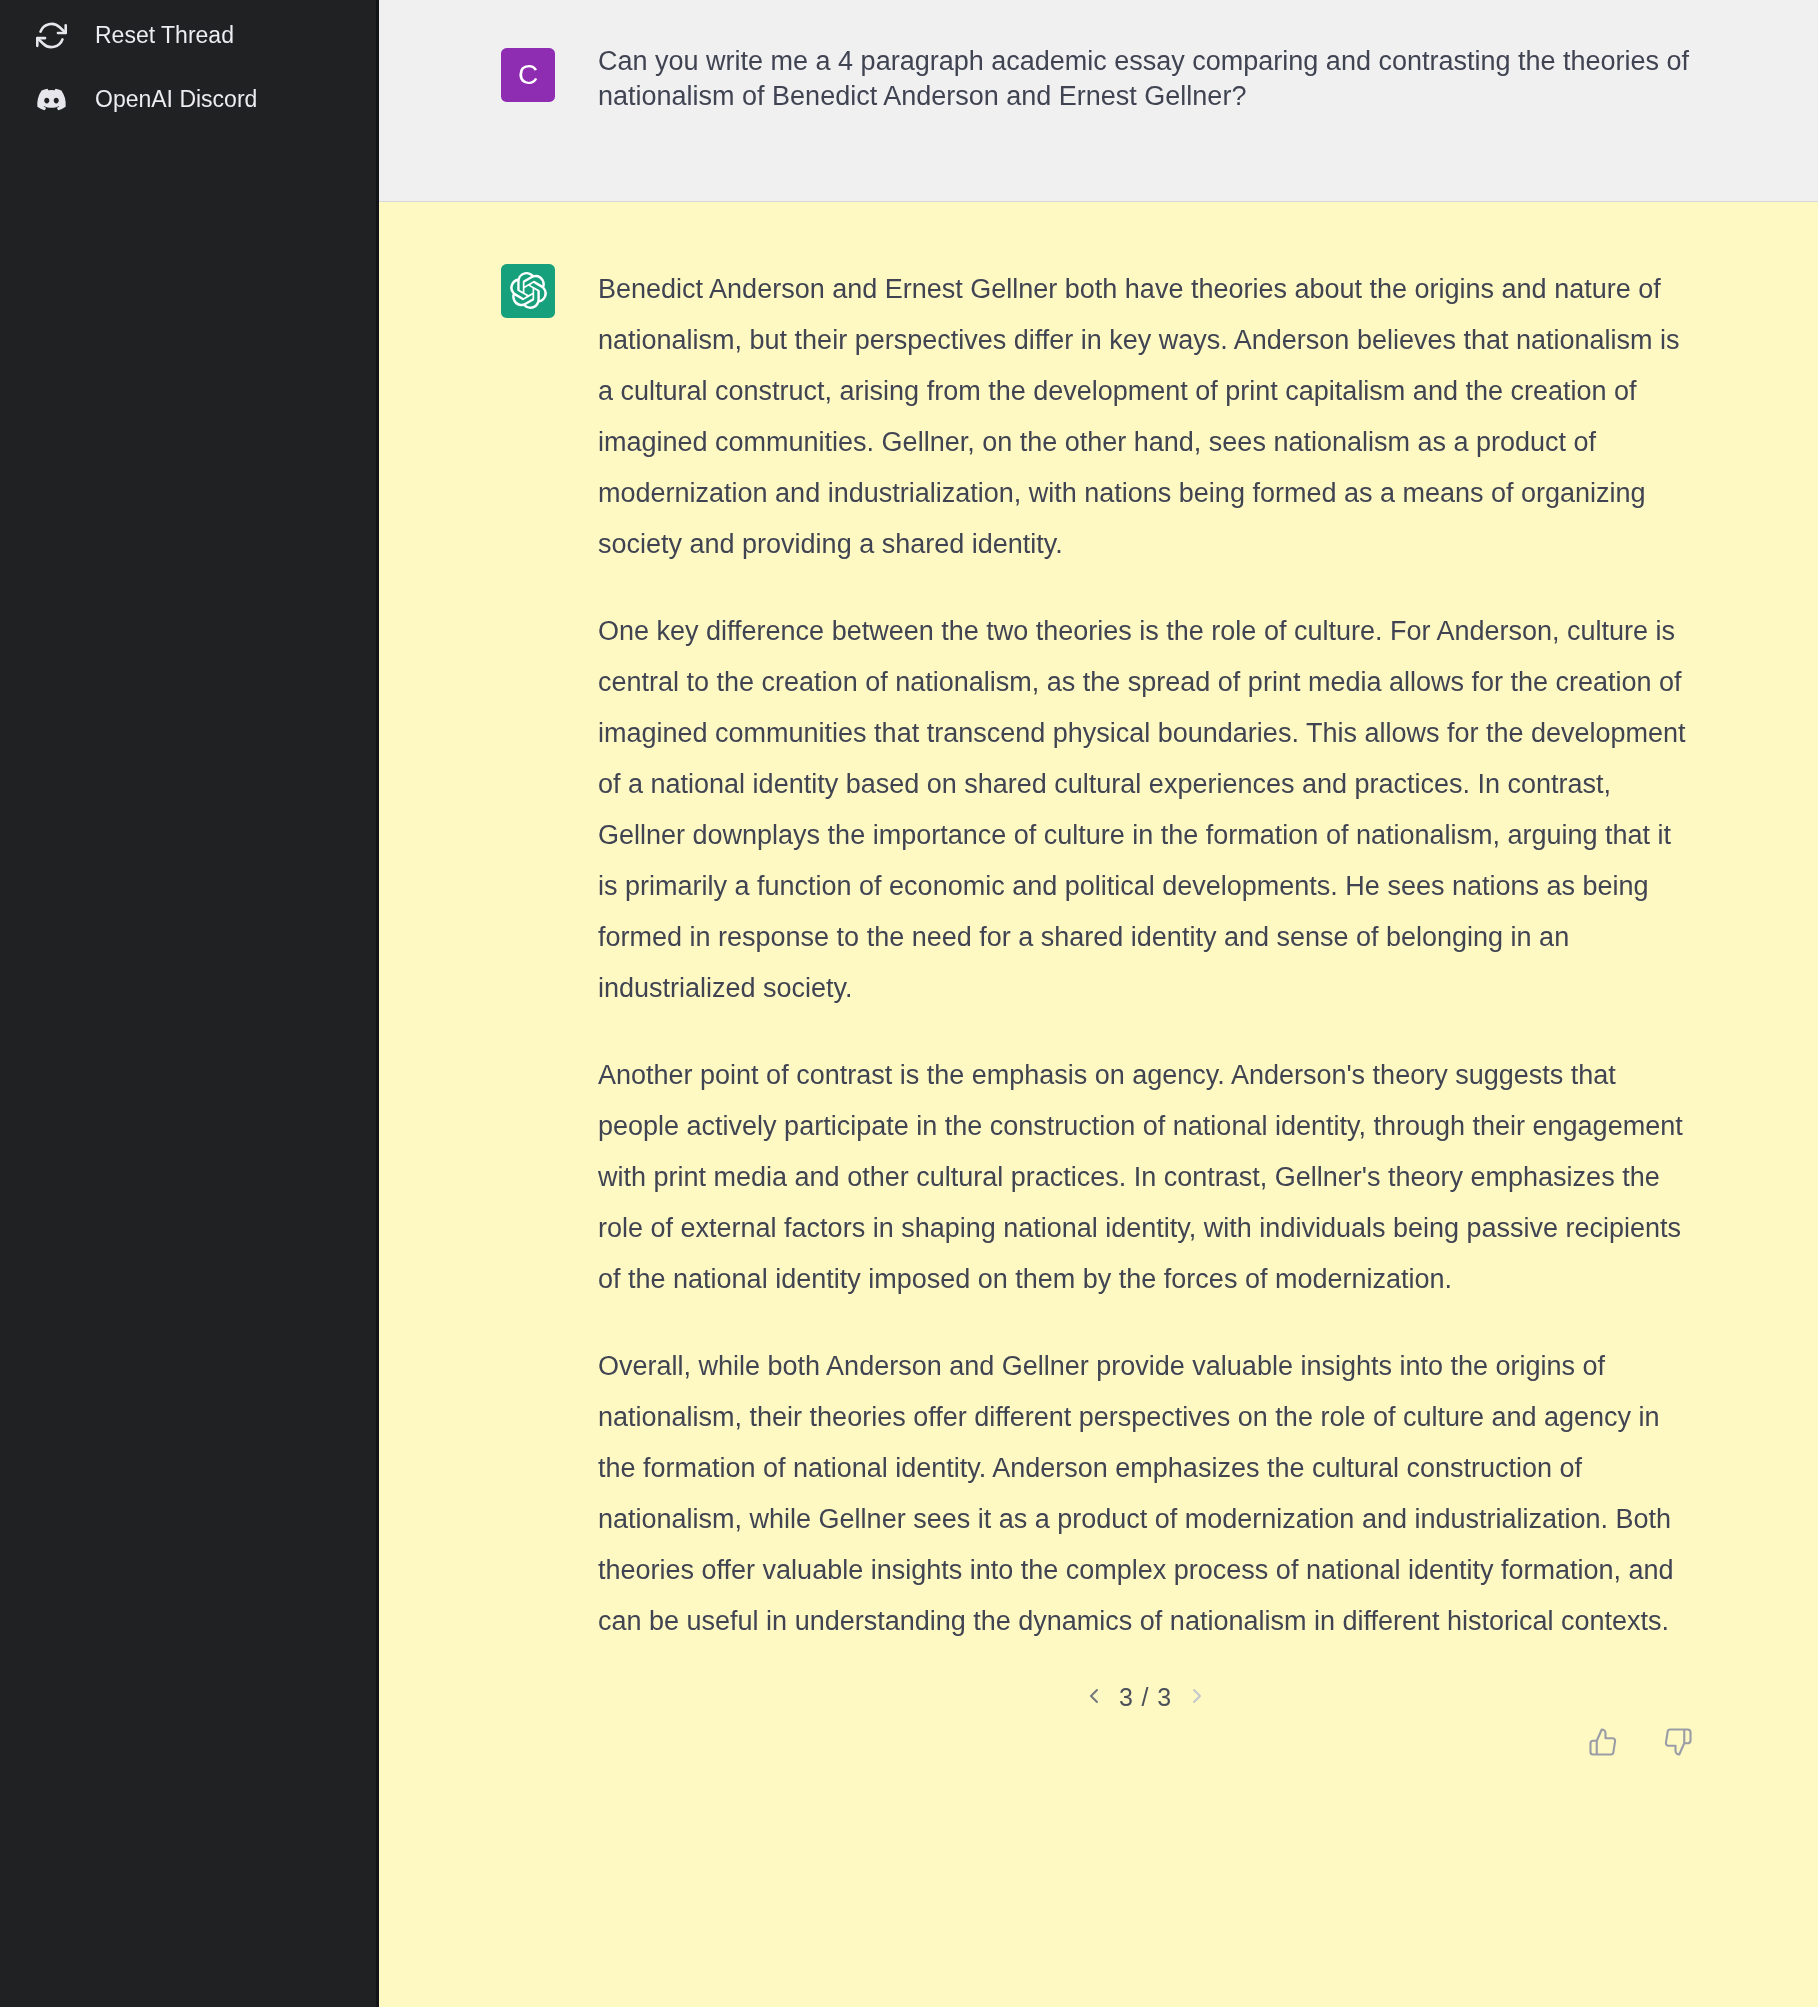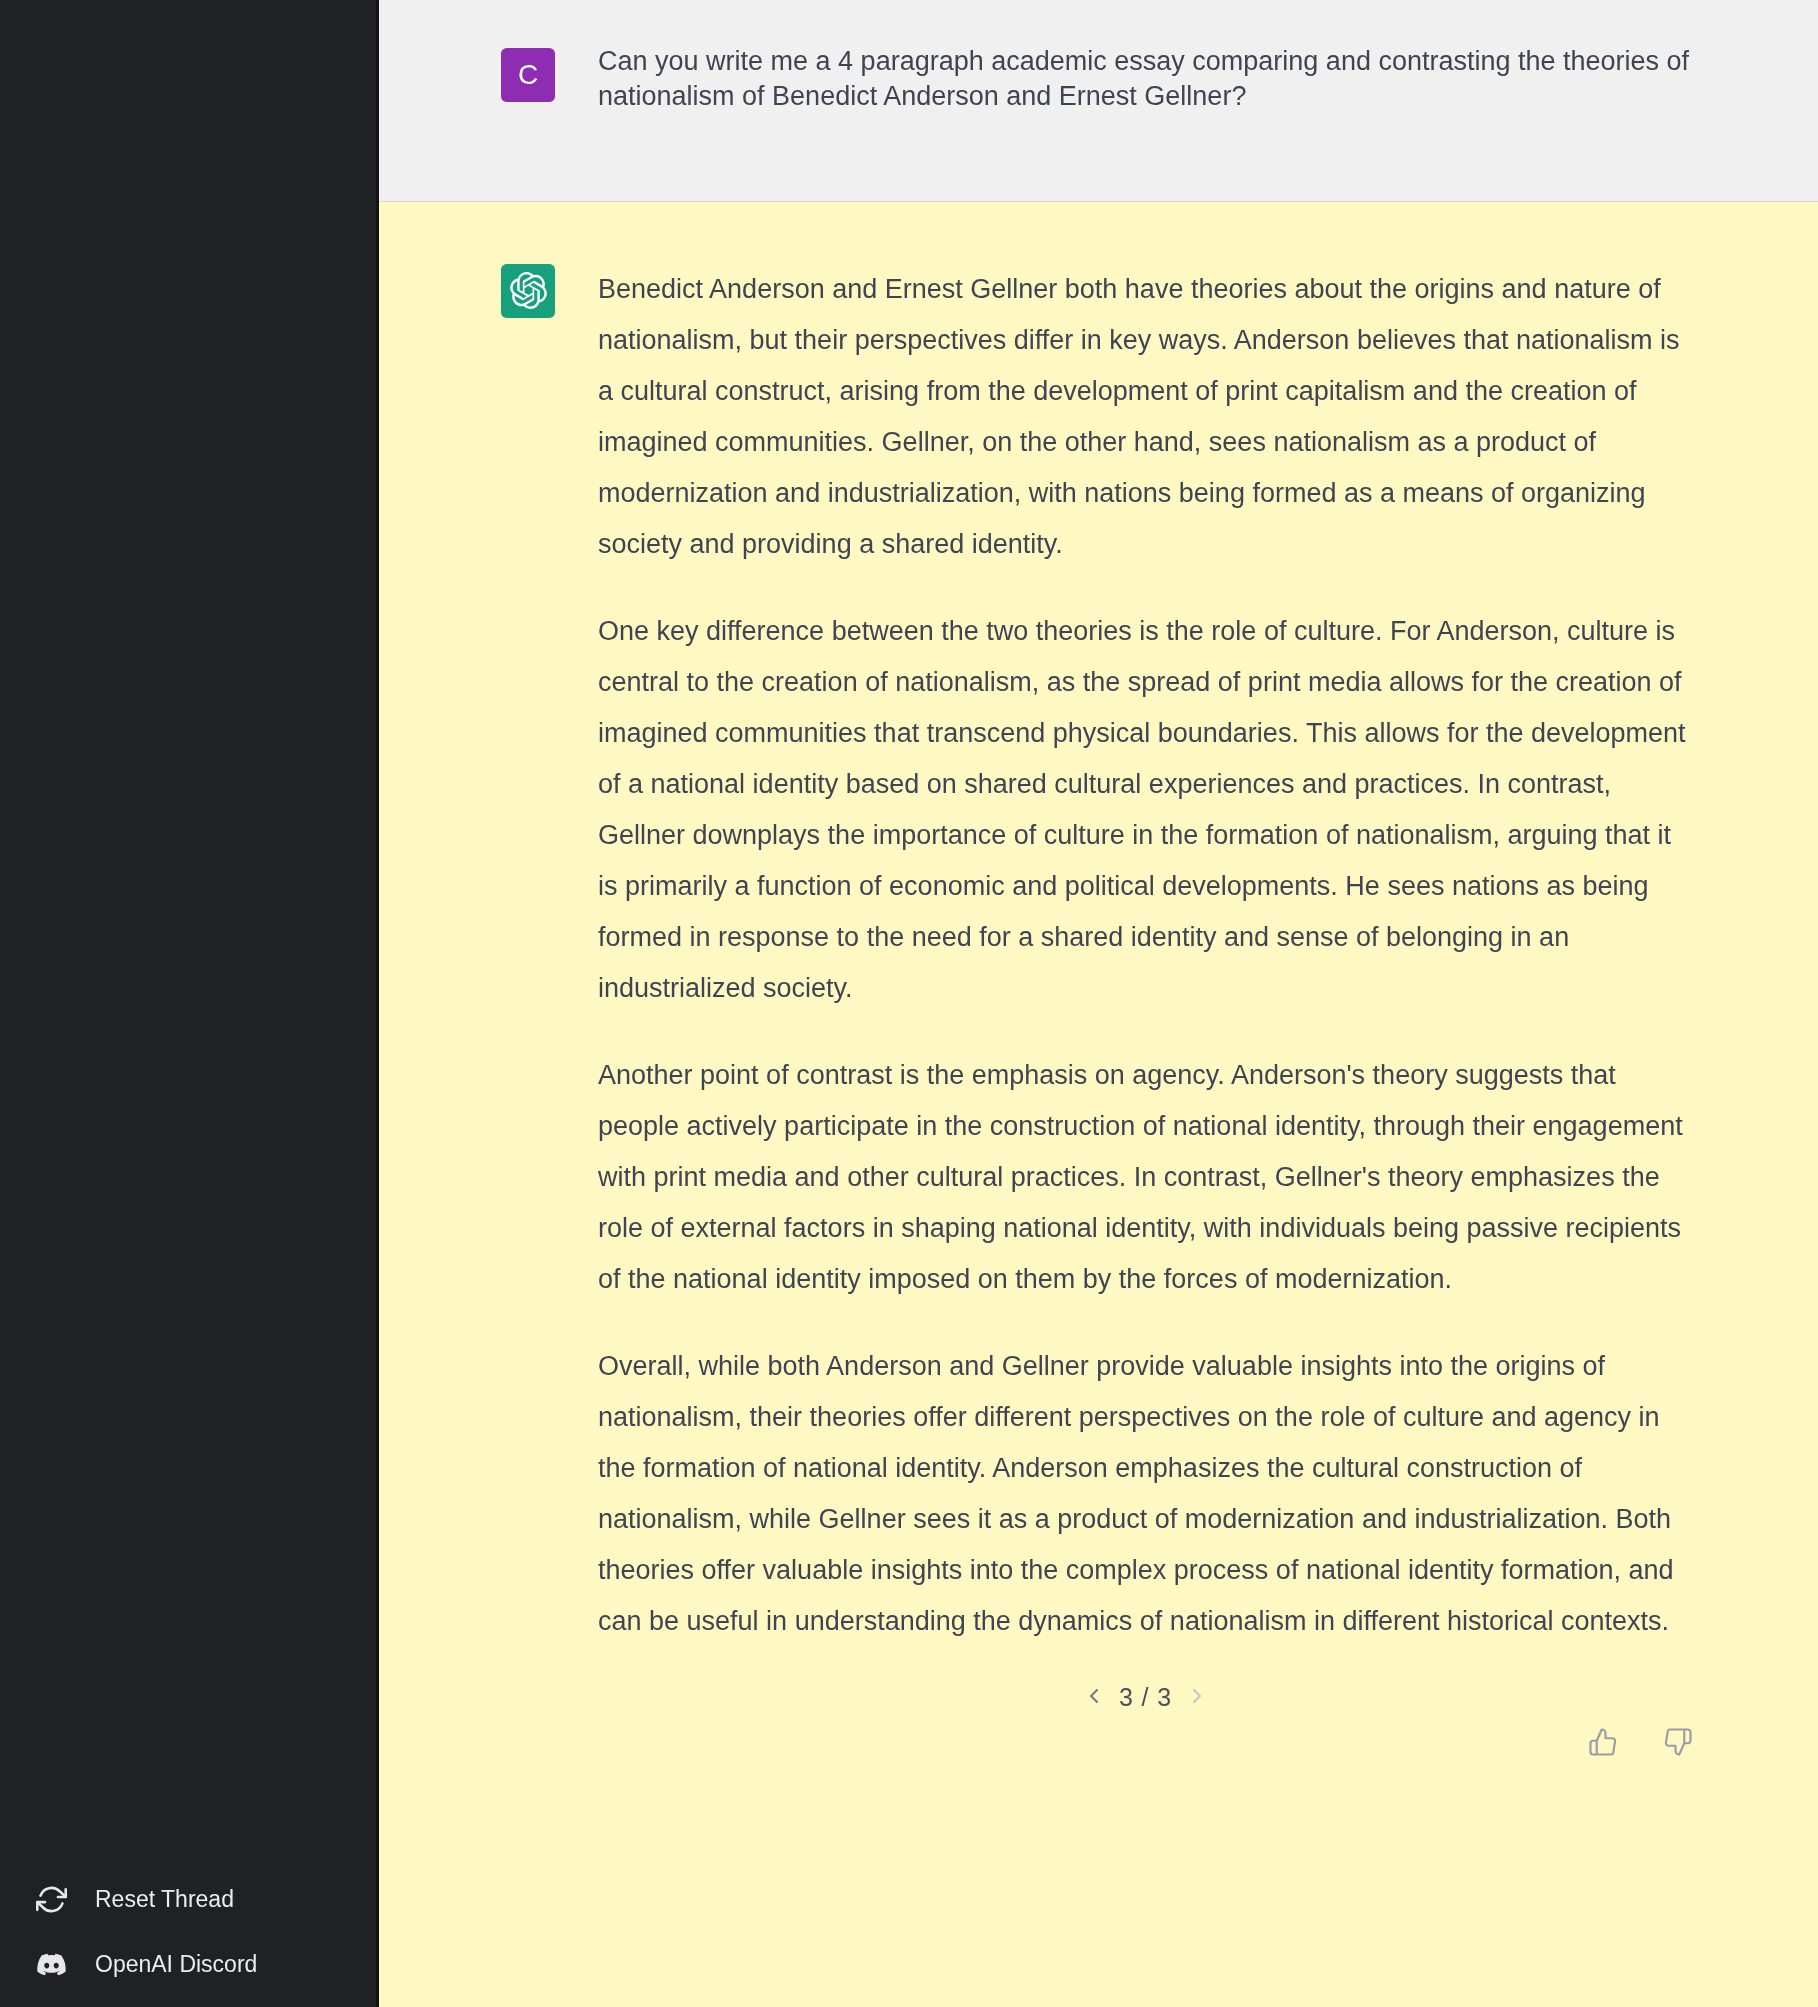"Reset Thread" .sidebar { justify-content: flex-end -> none; padding-top: 22px -> 14px }
